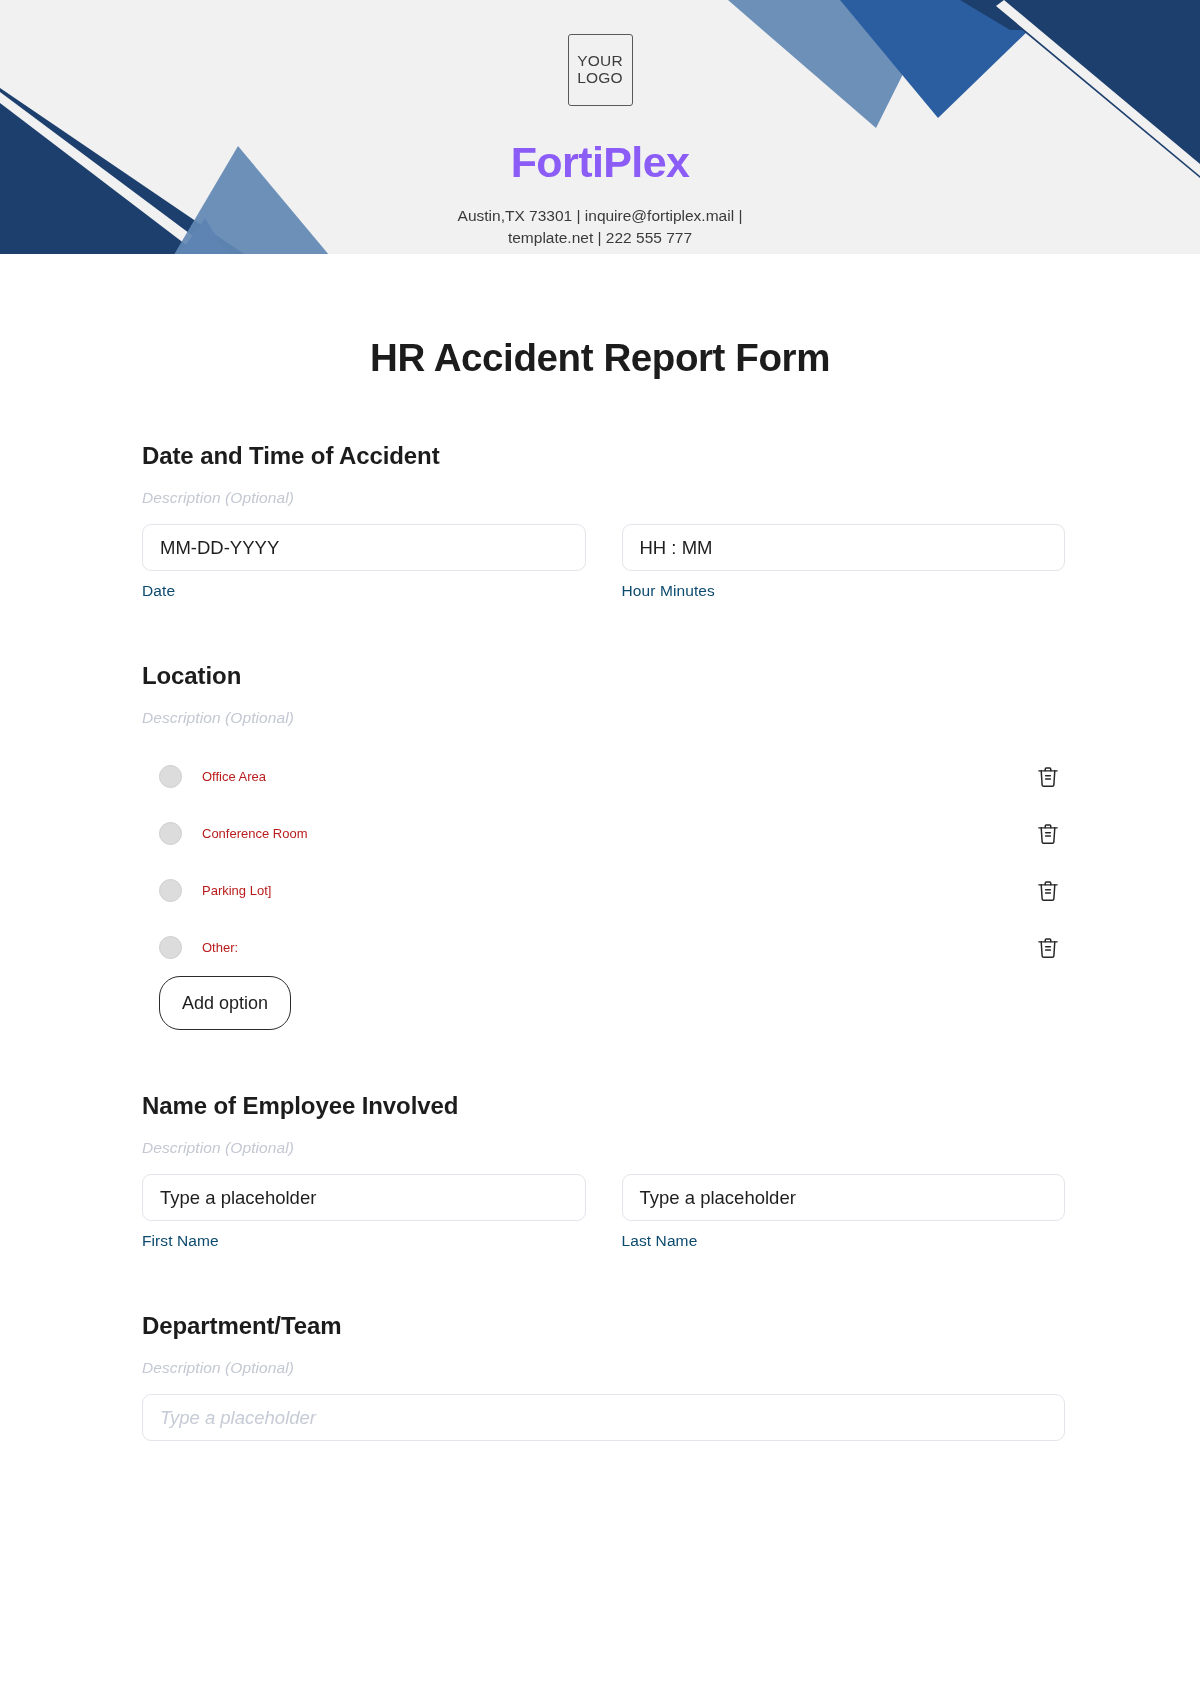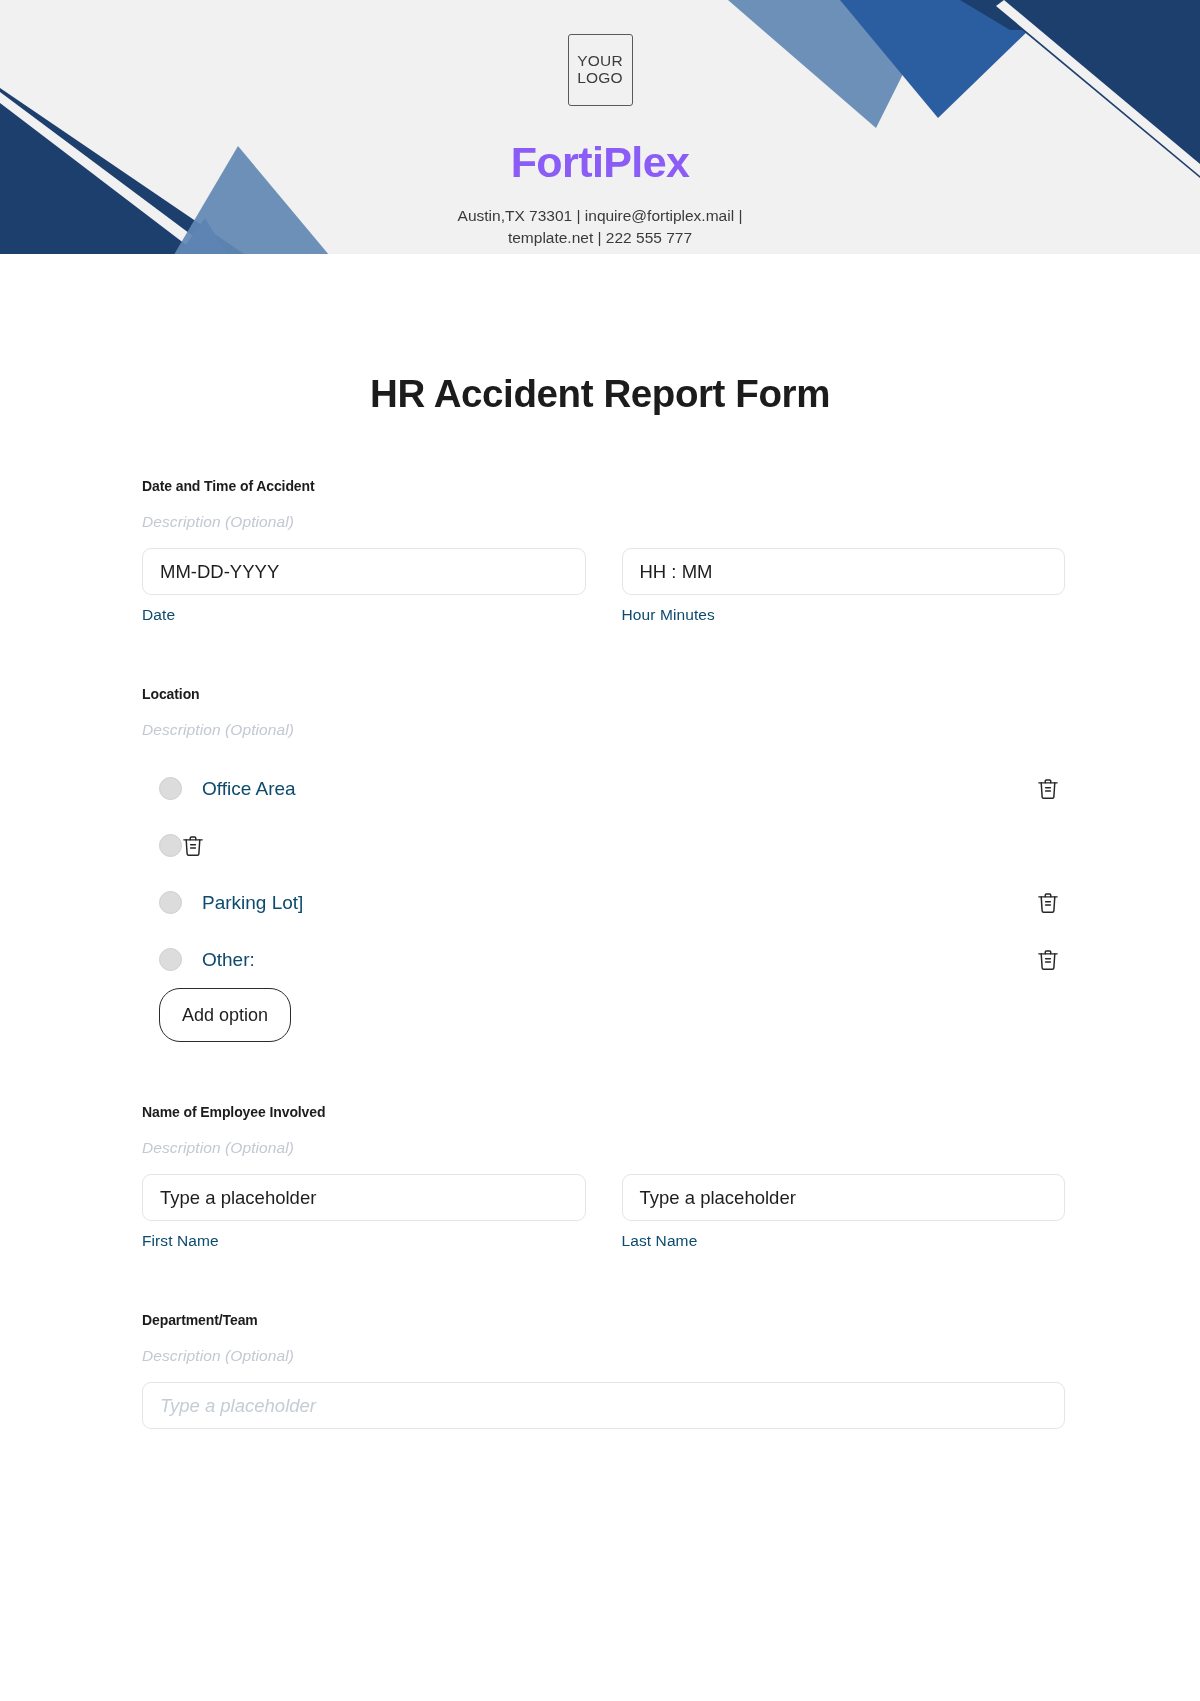"HR Accident Report Form" .form-title { margin-top: 118px -> 82px }
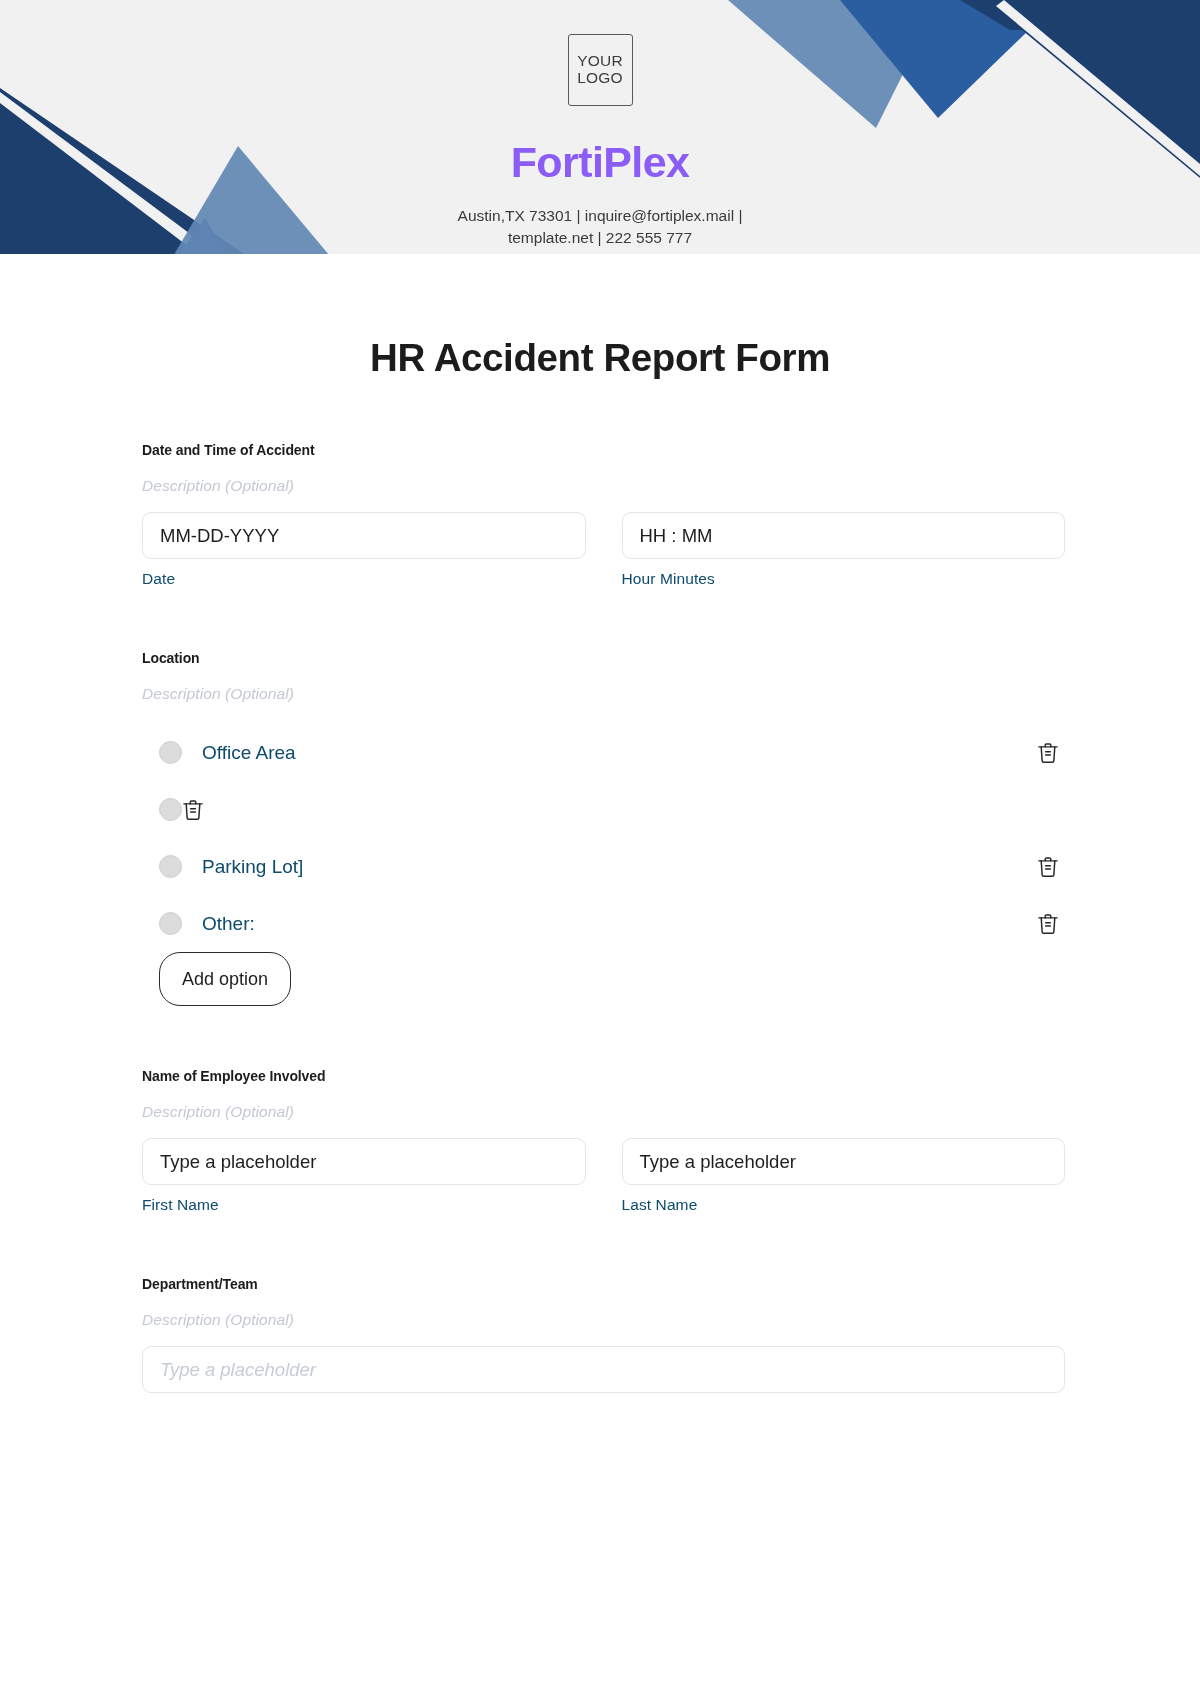"Date and Time of Accident" .q-title { font-size: 14px -> 24px }
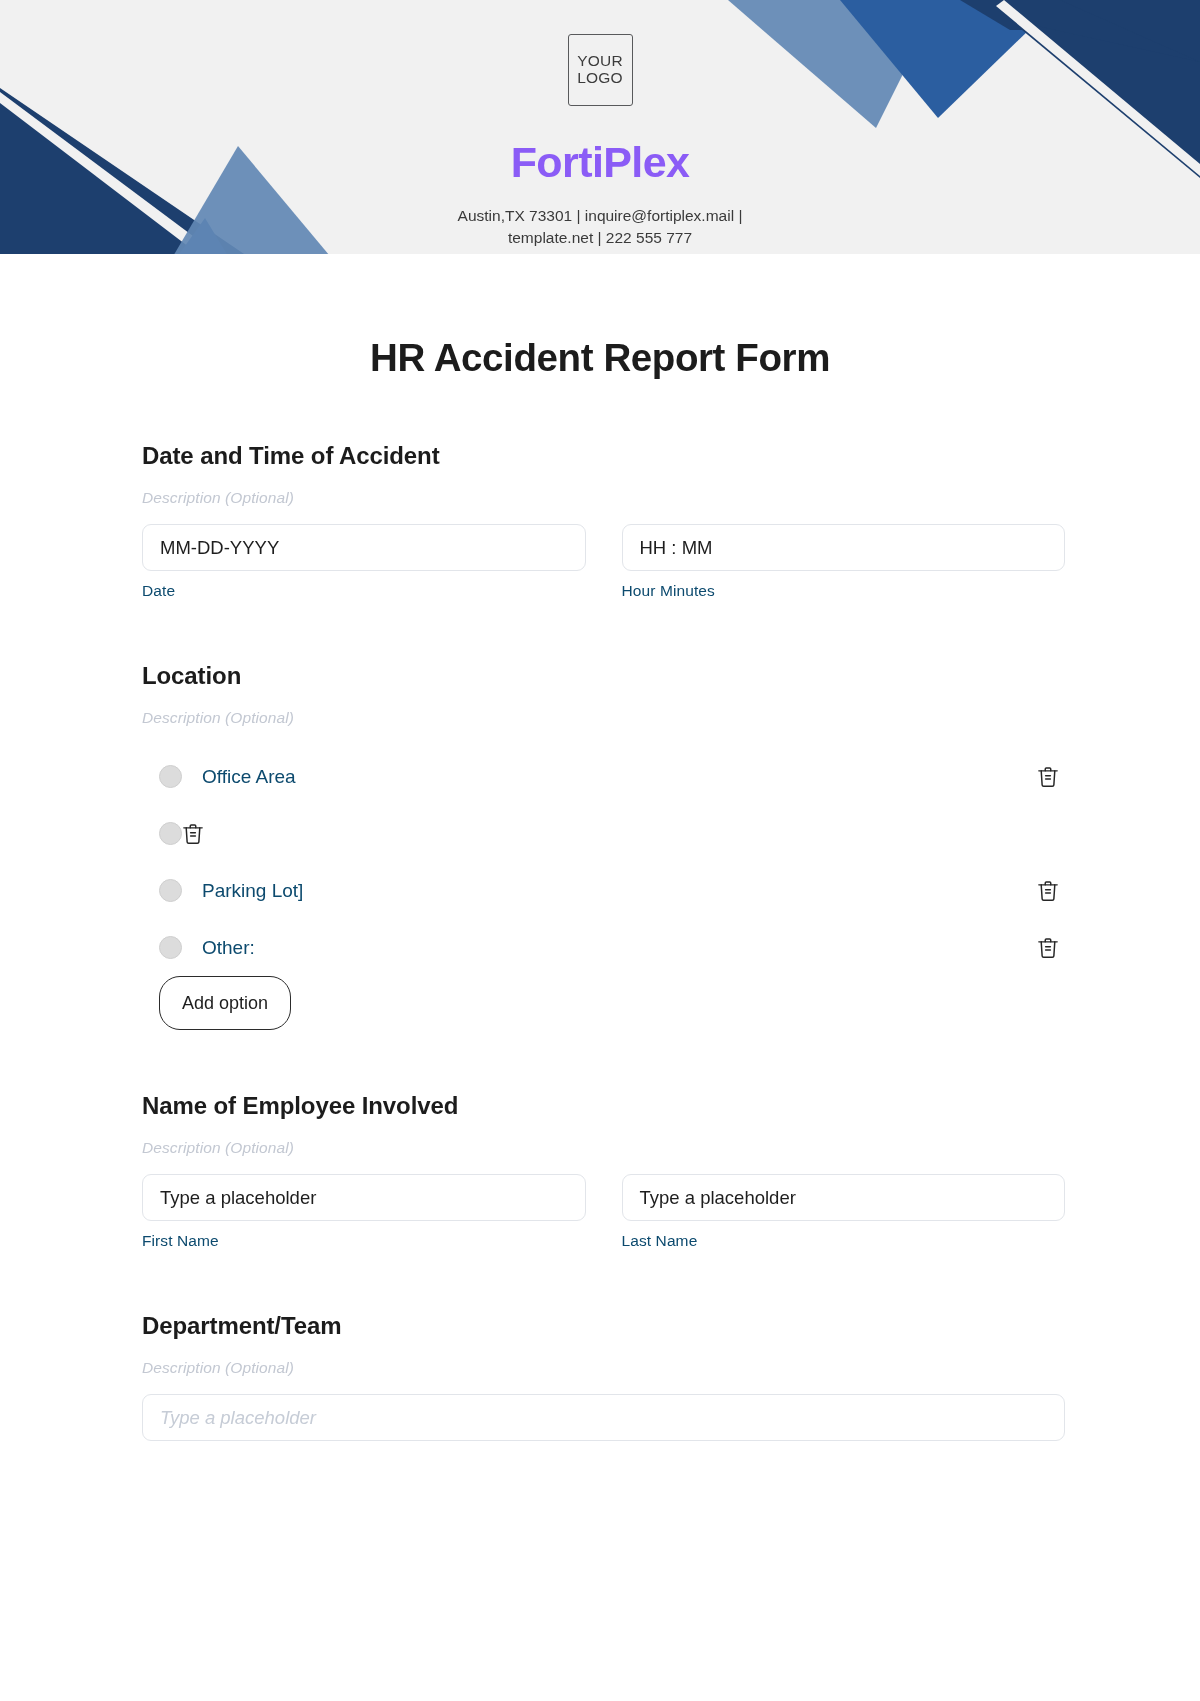"Office Area" .opt-label { color: #0c4a6e -> #b91c1c; font-size: 19px -> 13px }
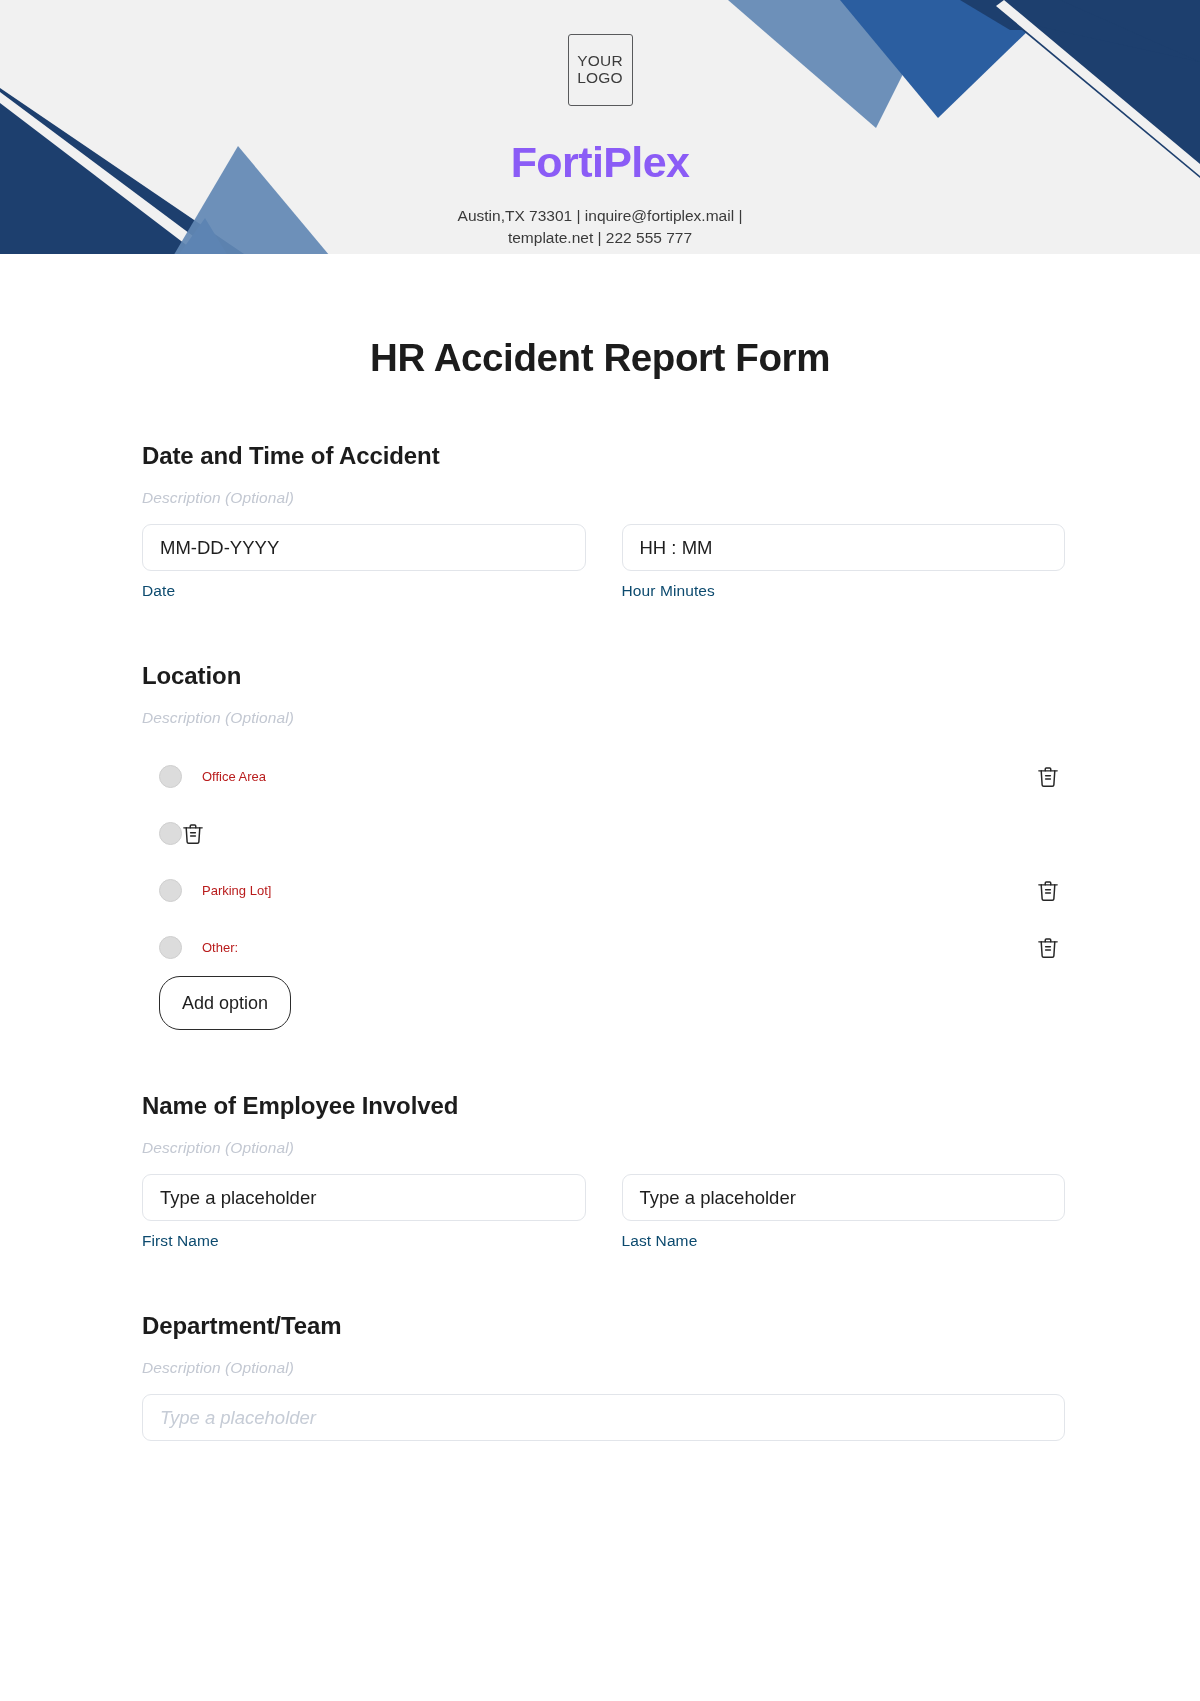"Conference Room" span.opt-label { html: none -> <span>Conference Room</span> }
